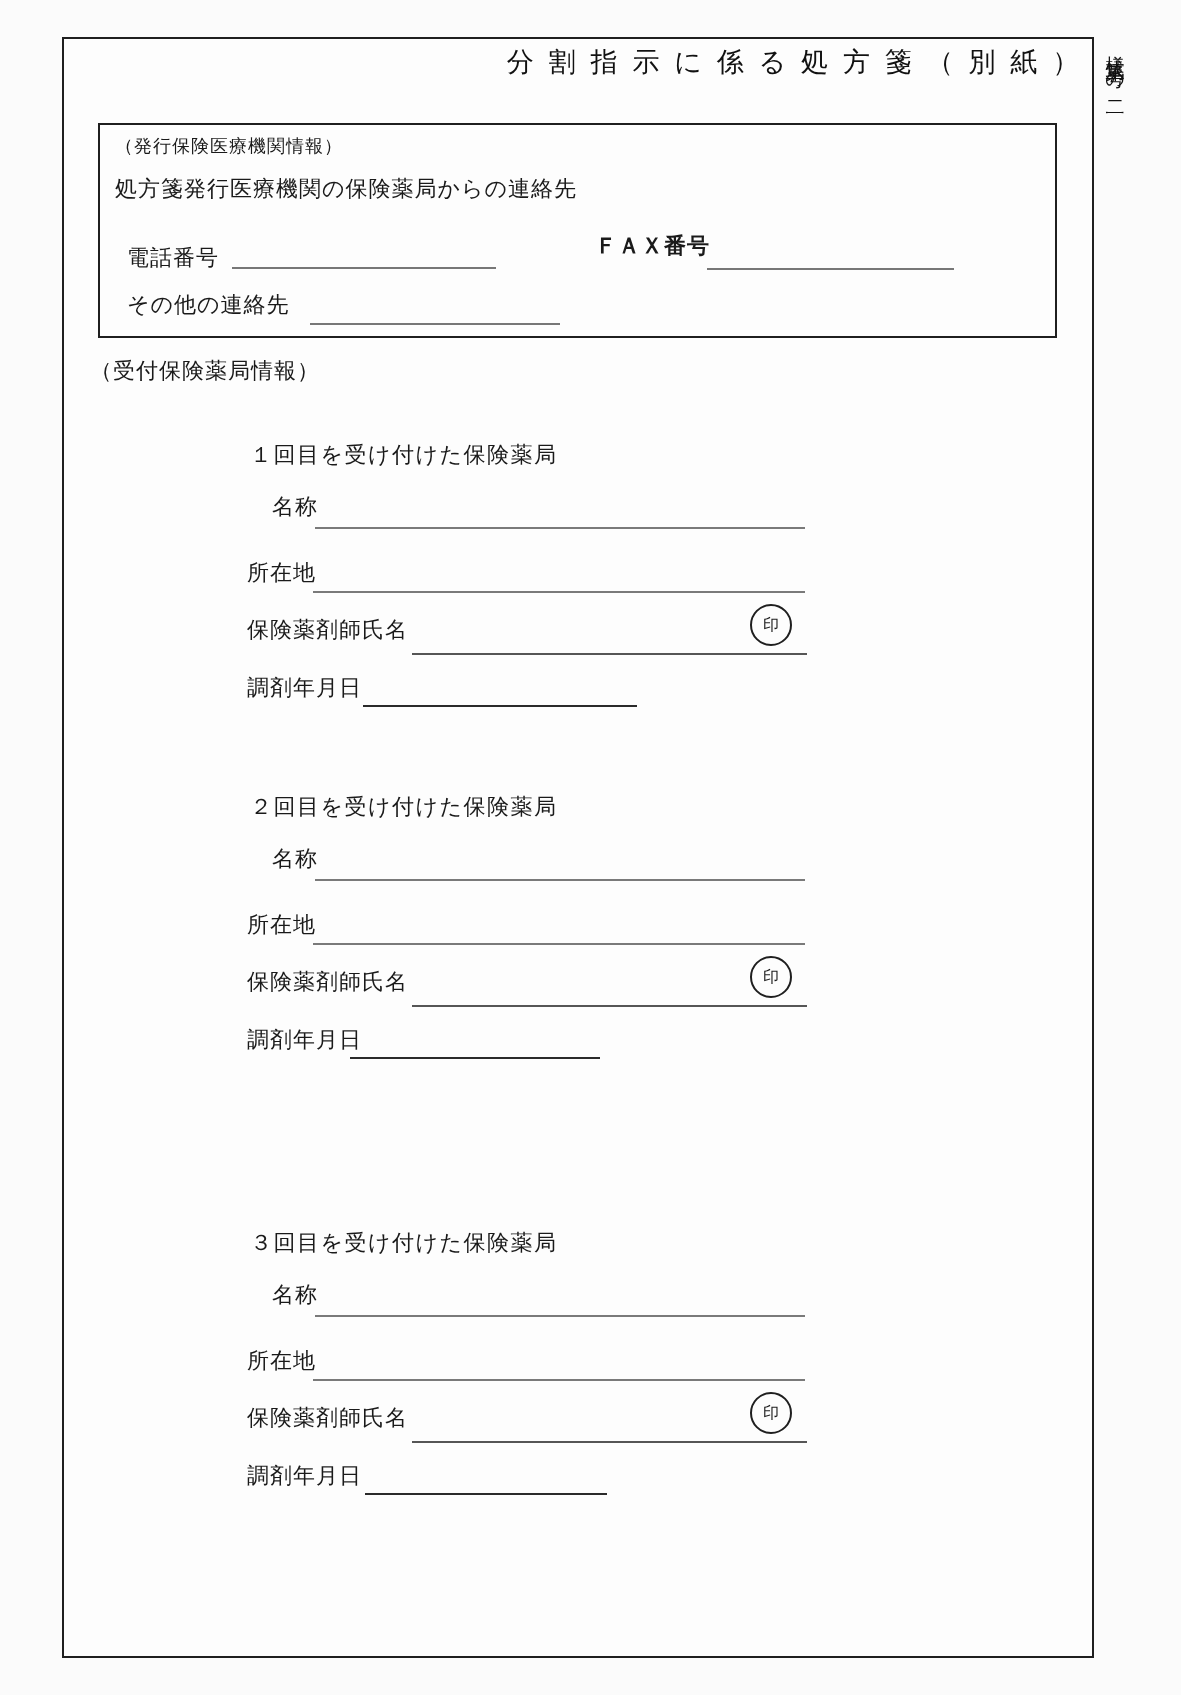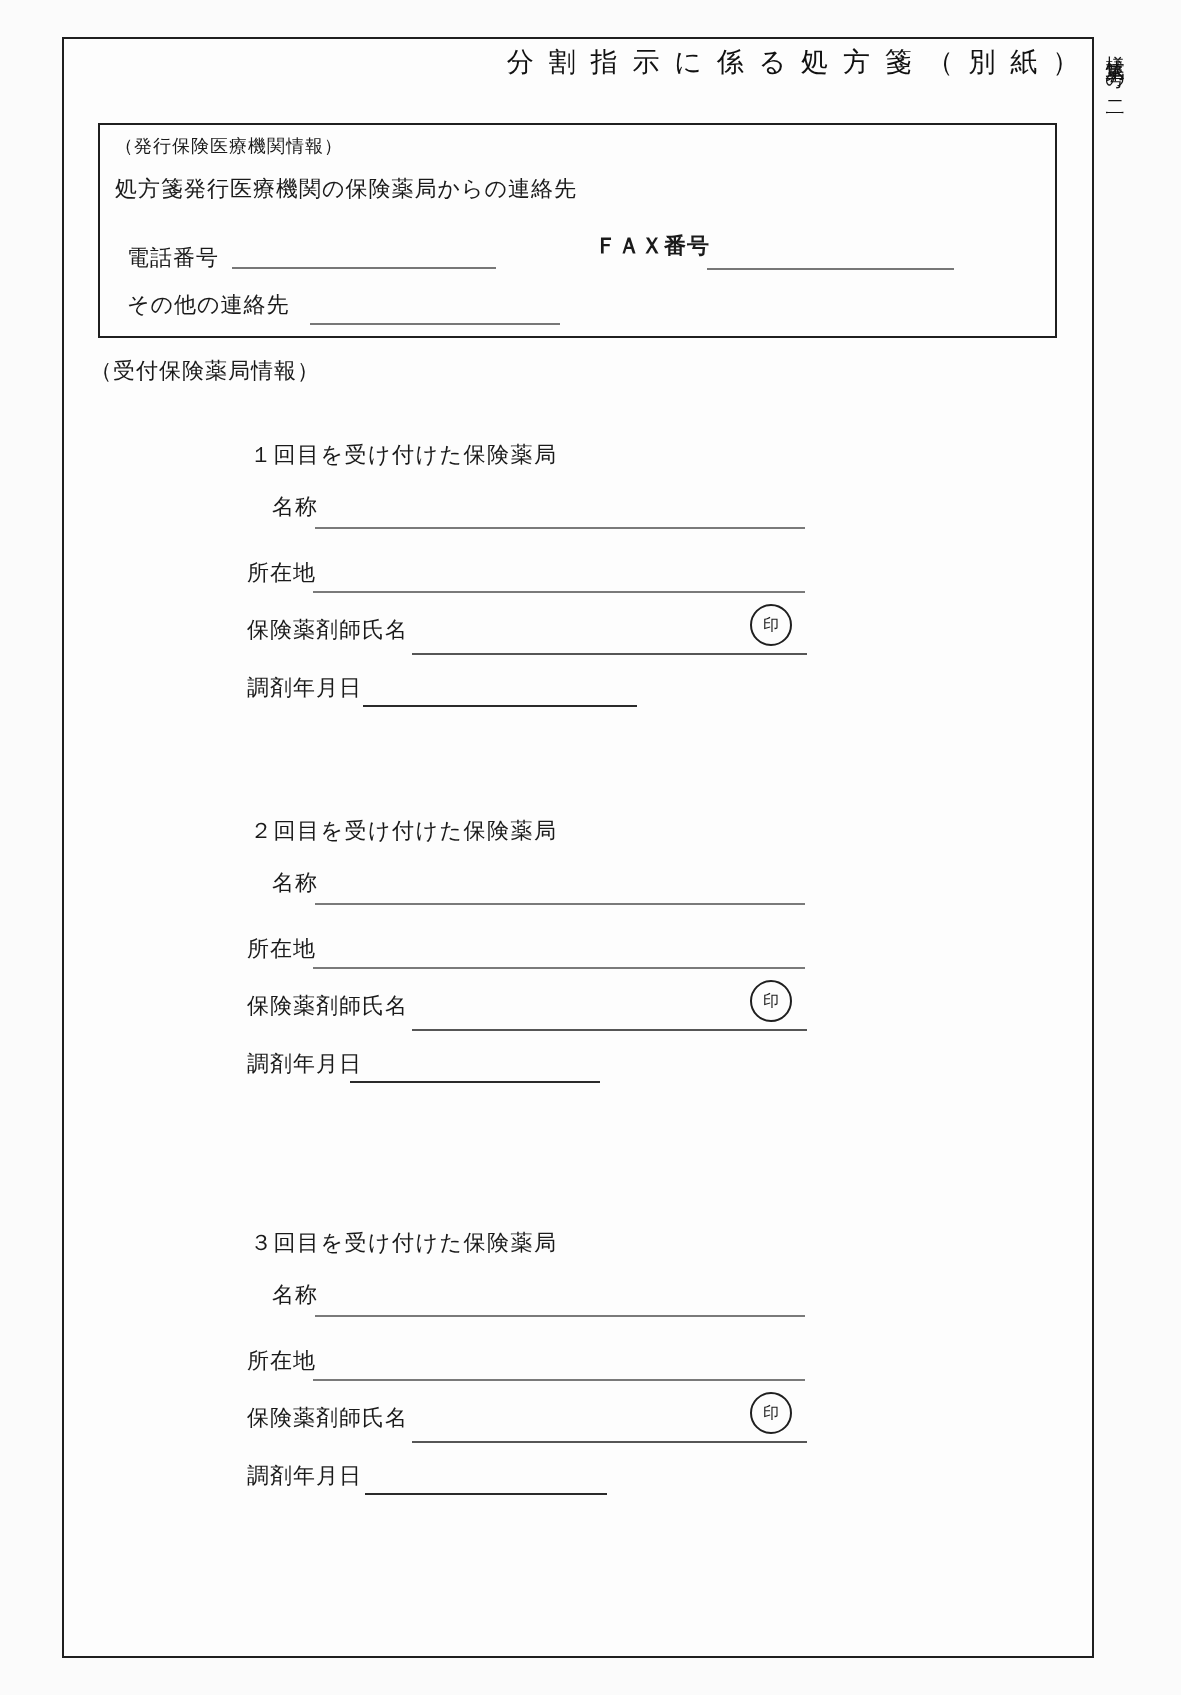"２回目を受け付けた保険薬局" .sec2 { top: 816px -> 792px }
